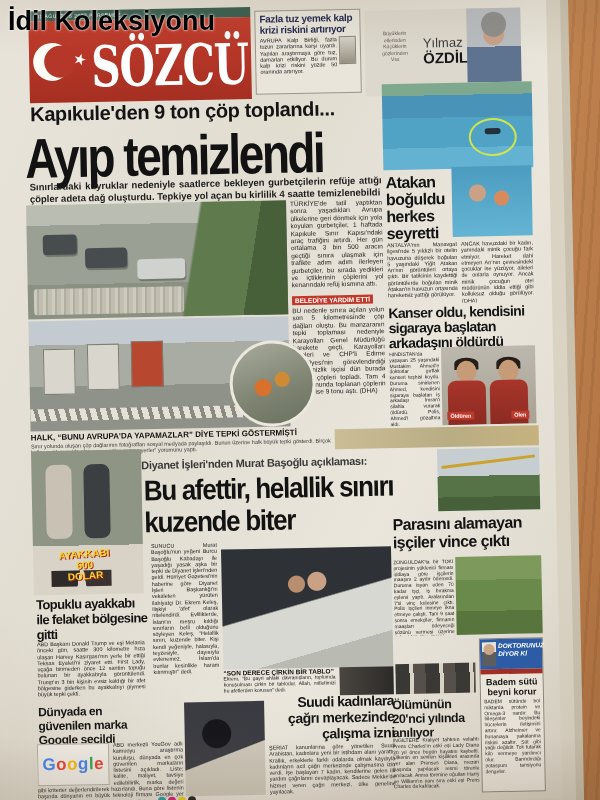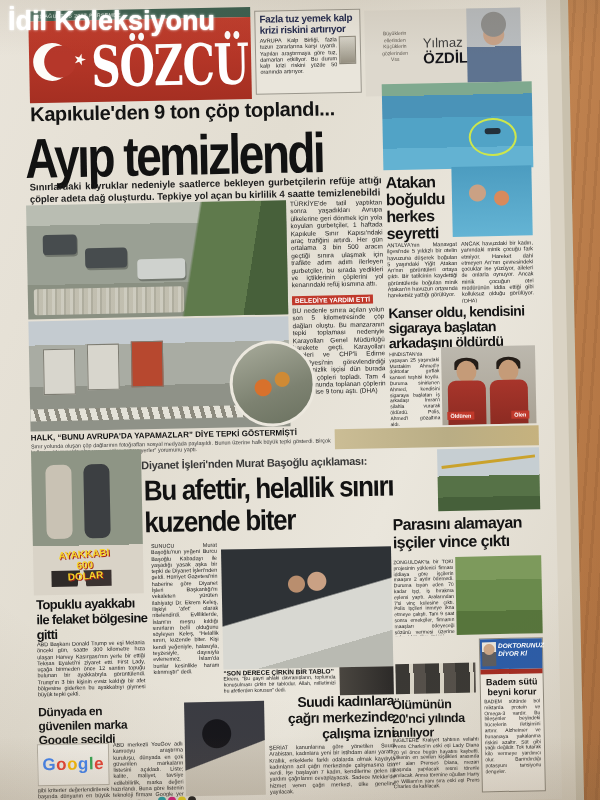"İdil Koleksiyonu" .watermark { color: #ffffff -> #000000 }
